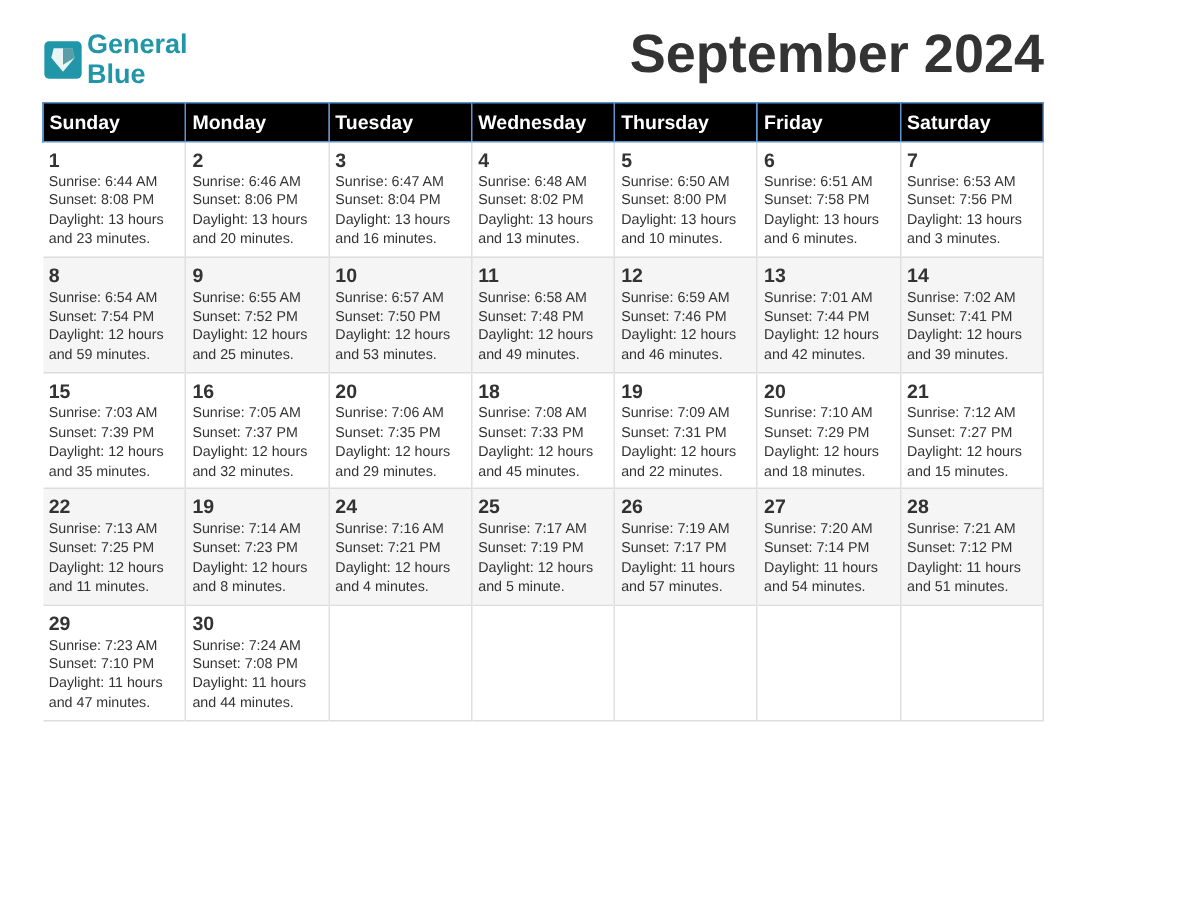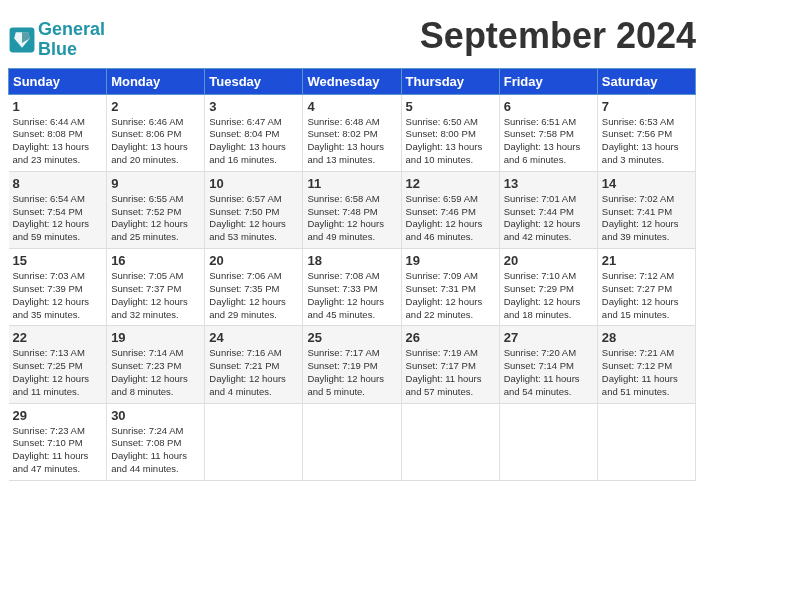"General" .page { padding: 16px 20px 10px 8px -> 16px 20px 10px 28px }
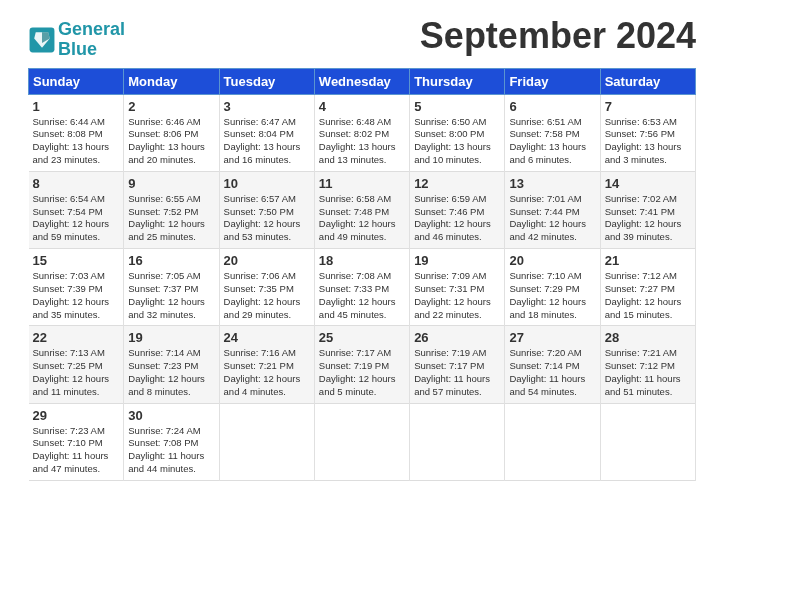"Sunday" thead tr { background: #1d4ed8 -> #000000 }
